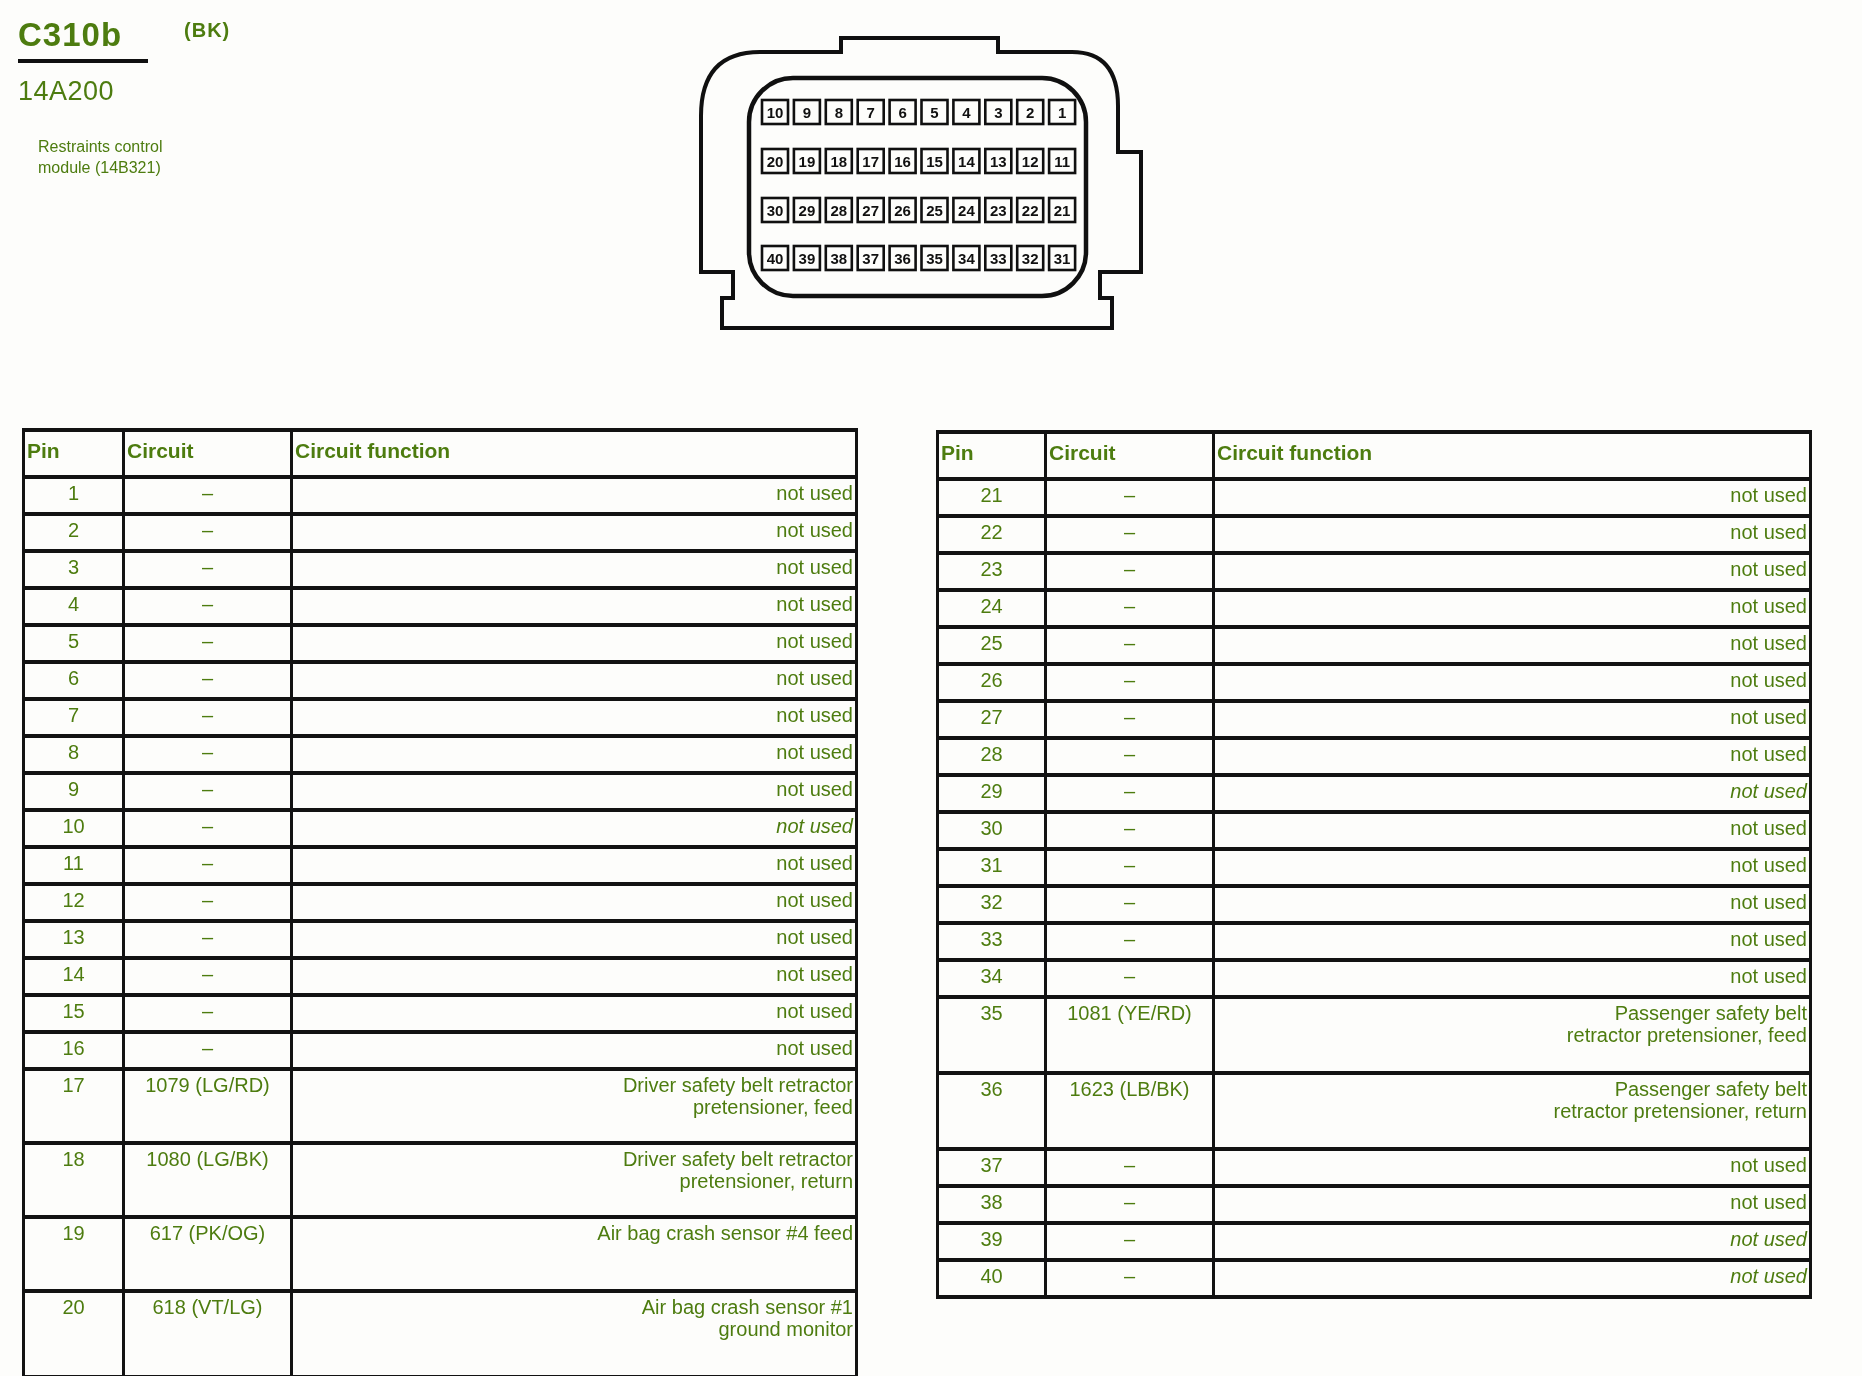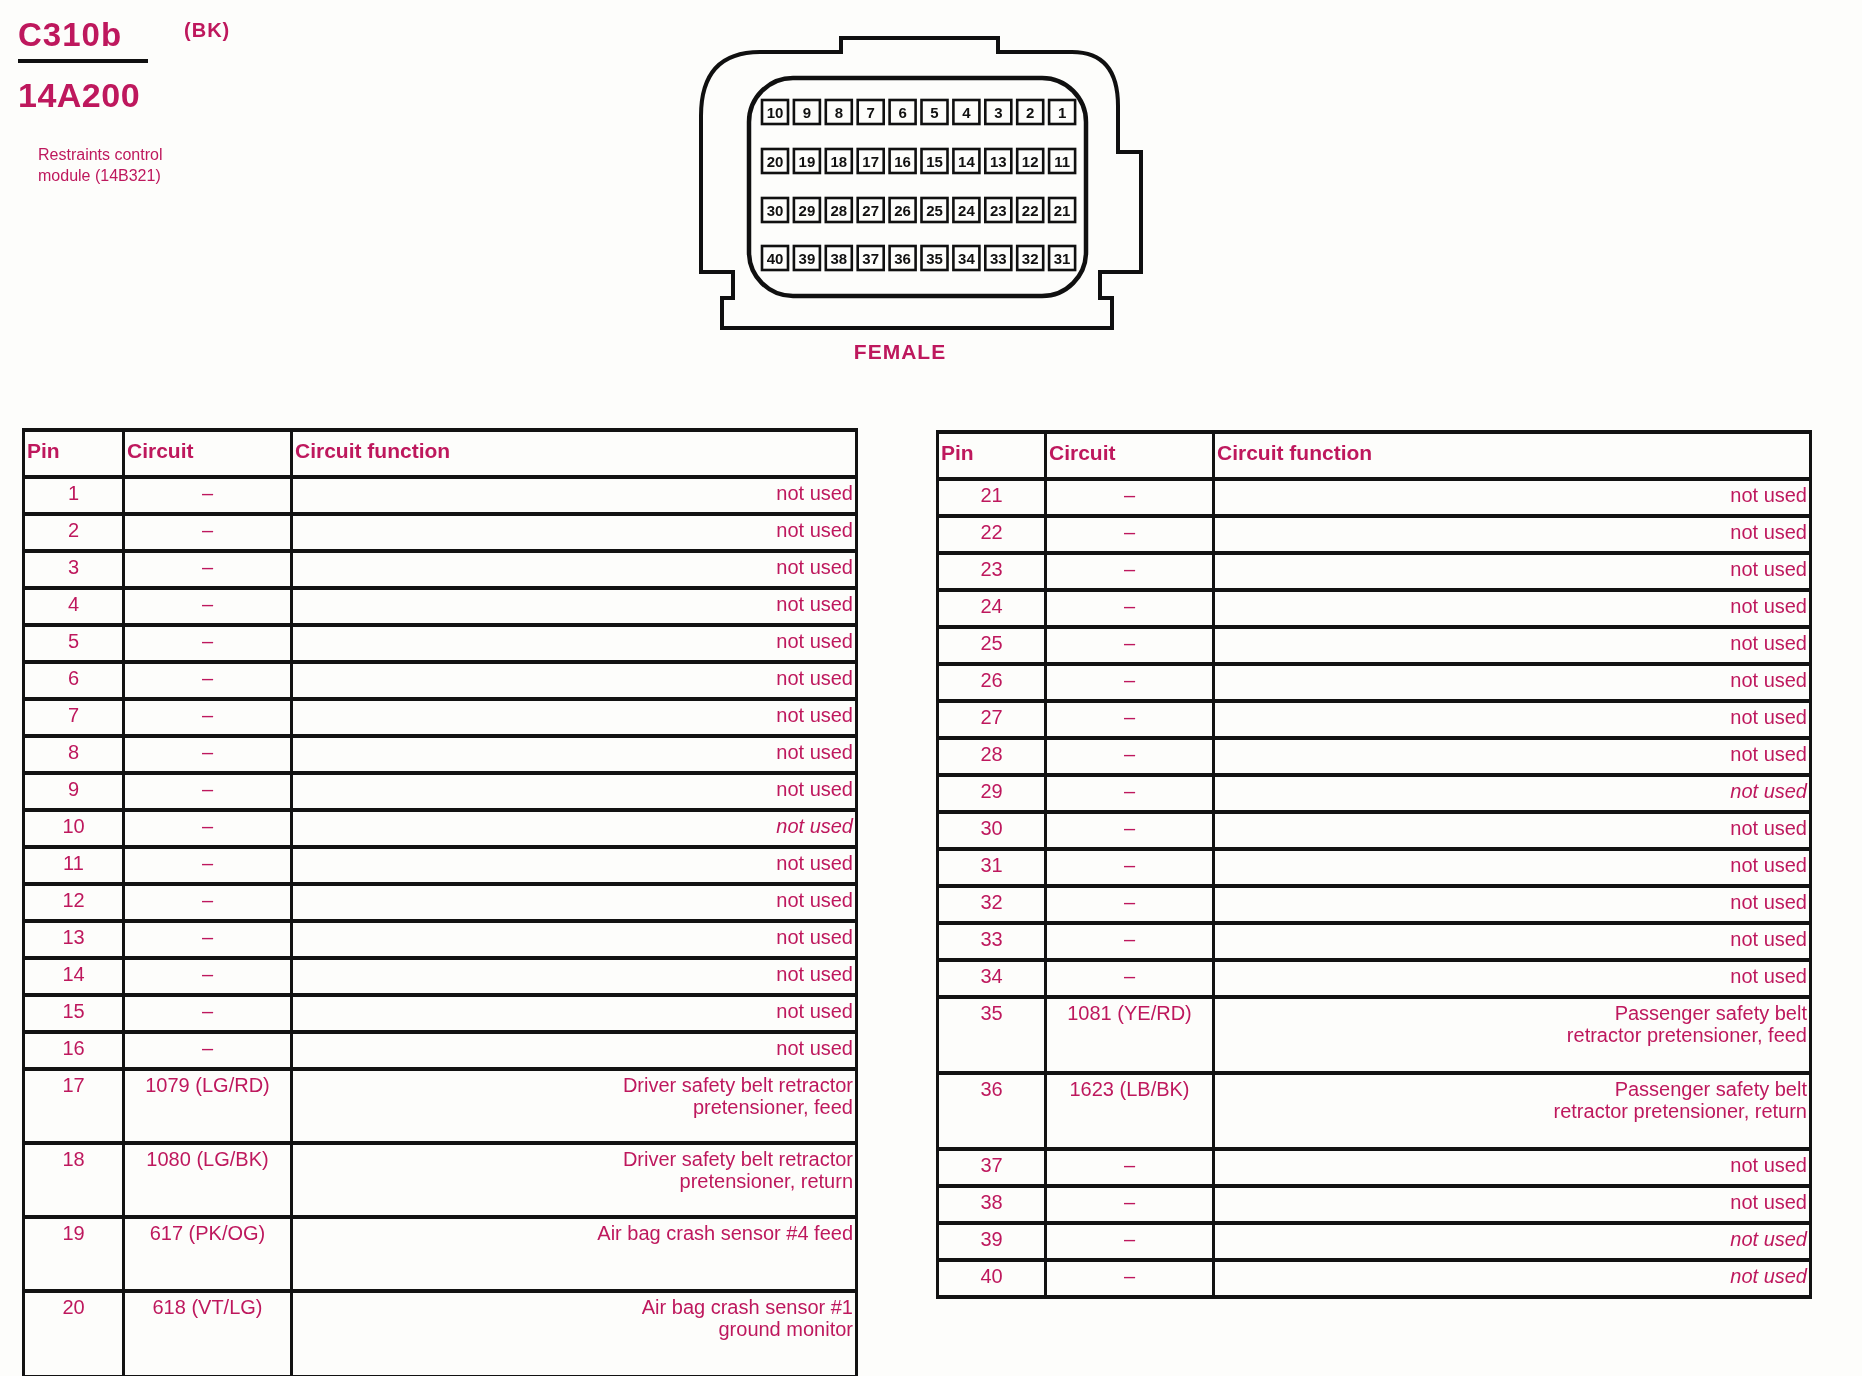"C310b" .page { color: #be185d -> #4d7c0f }
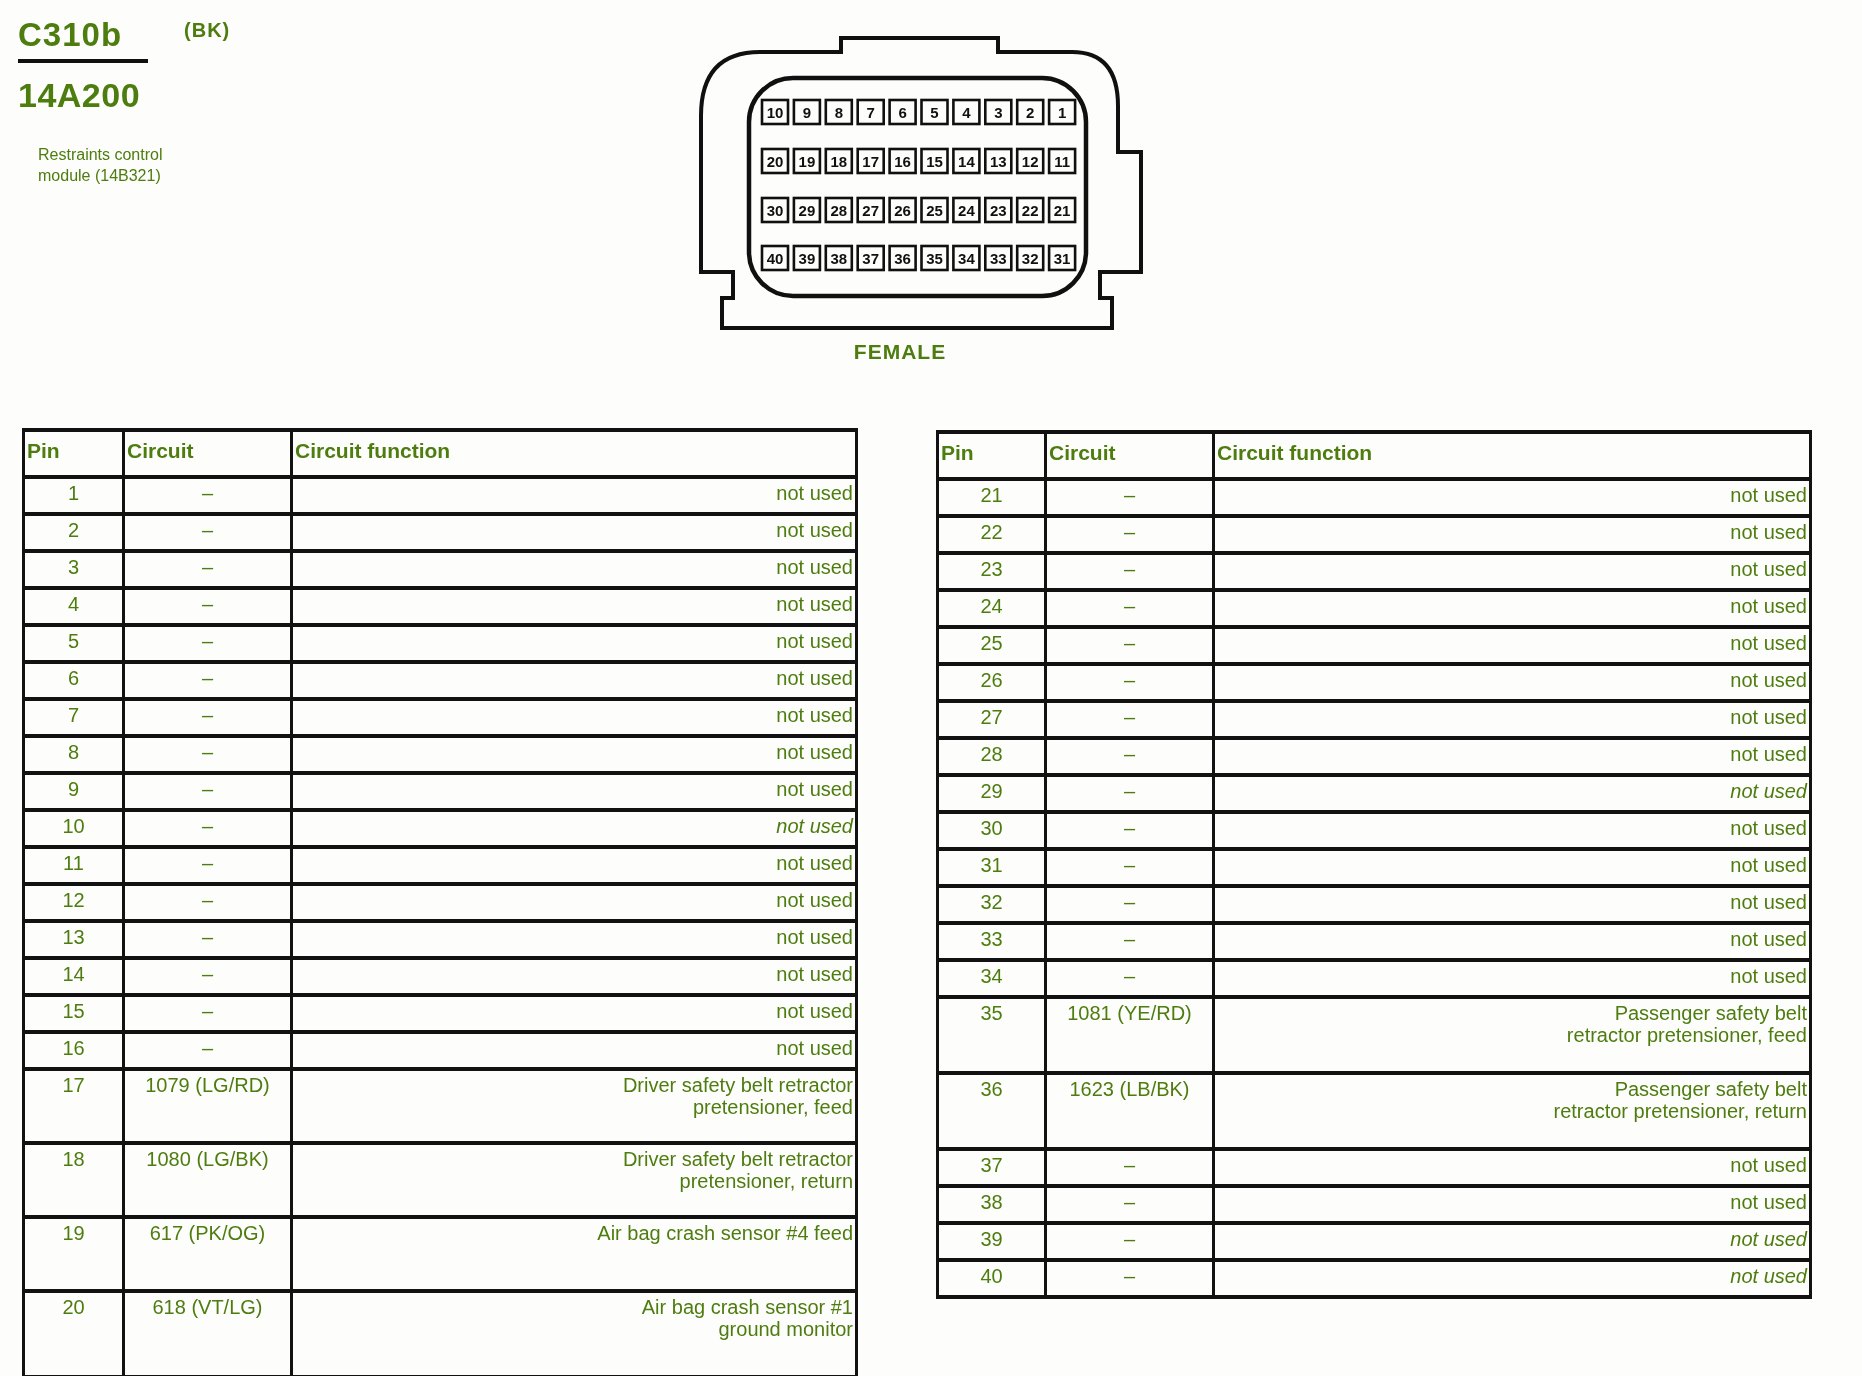"14A200" .pnum { font-size: 34px -> 27px; font-weight: bold -> normal }
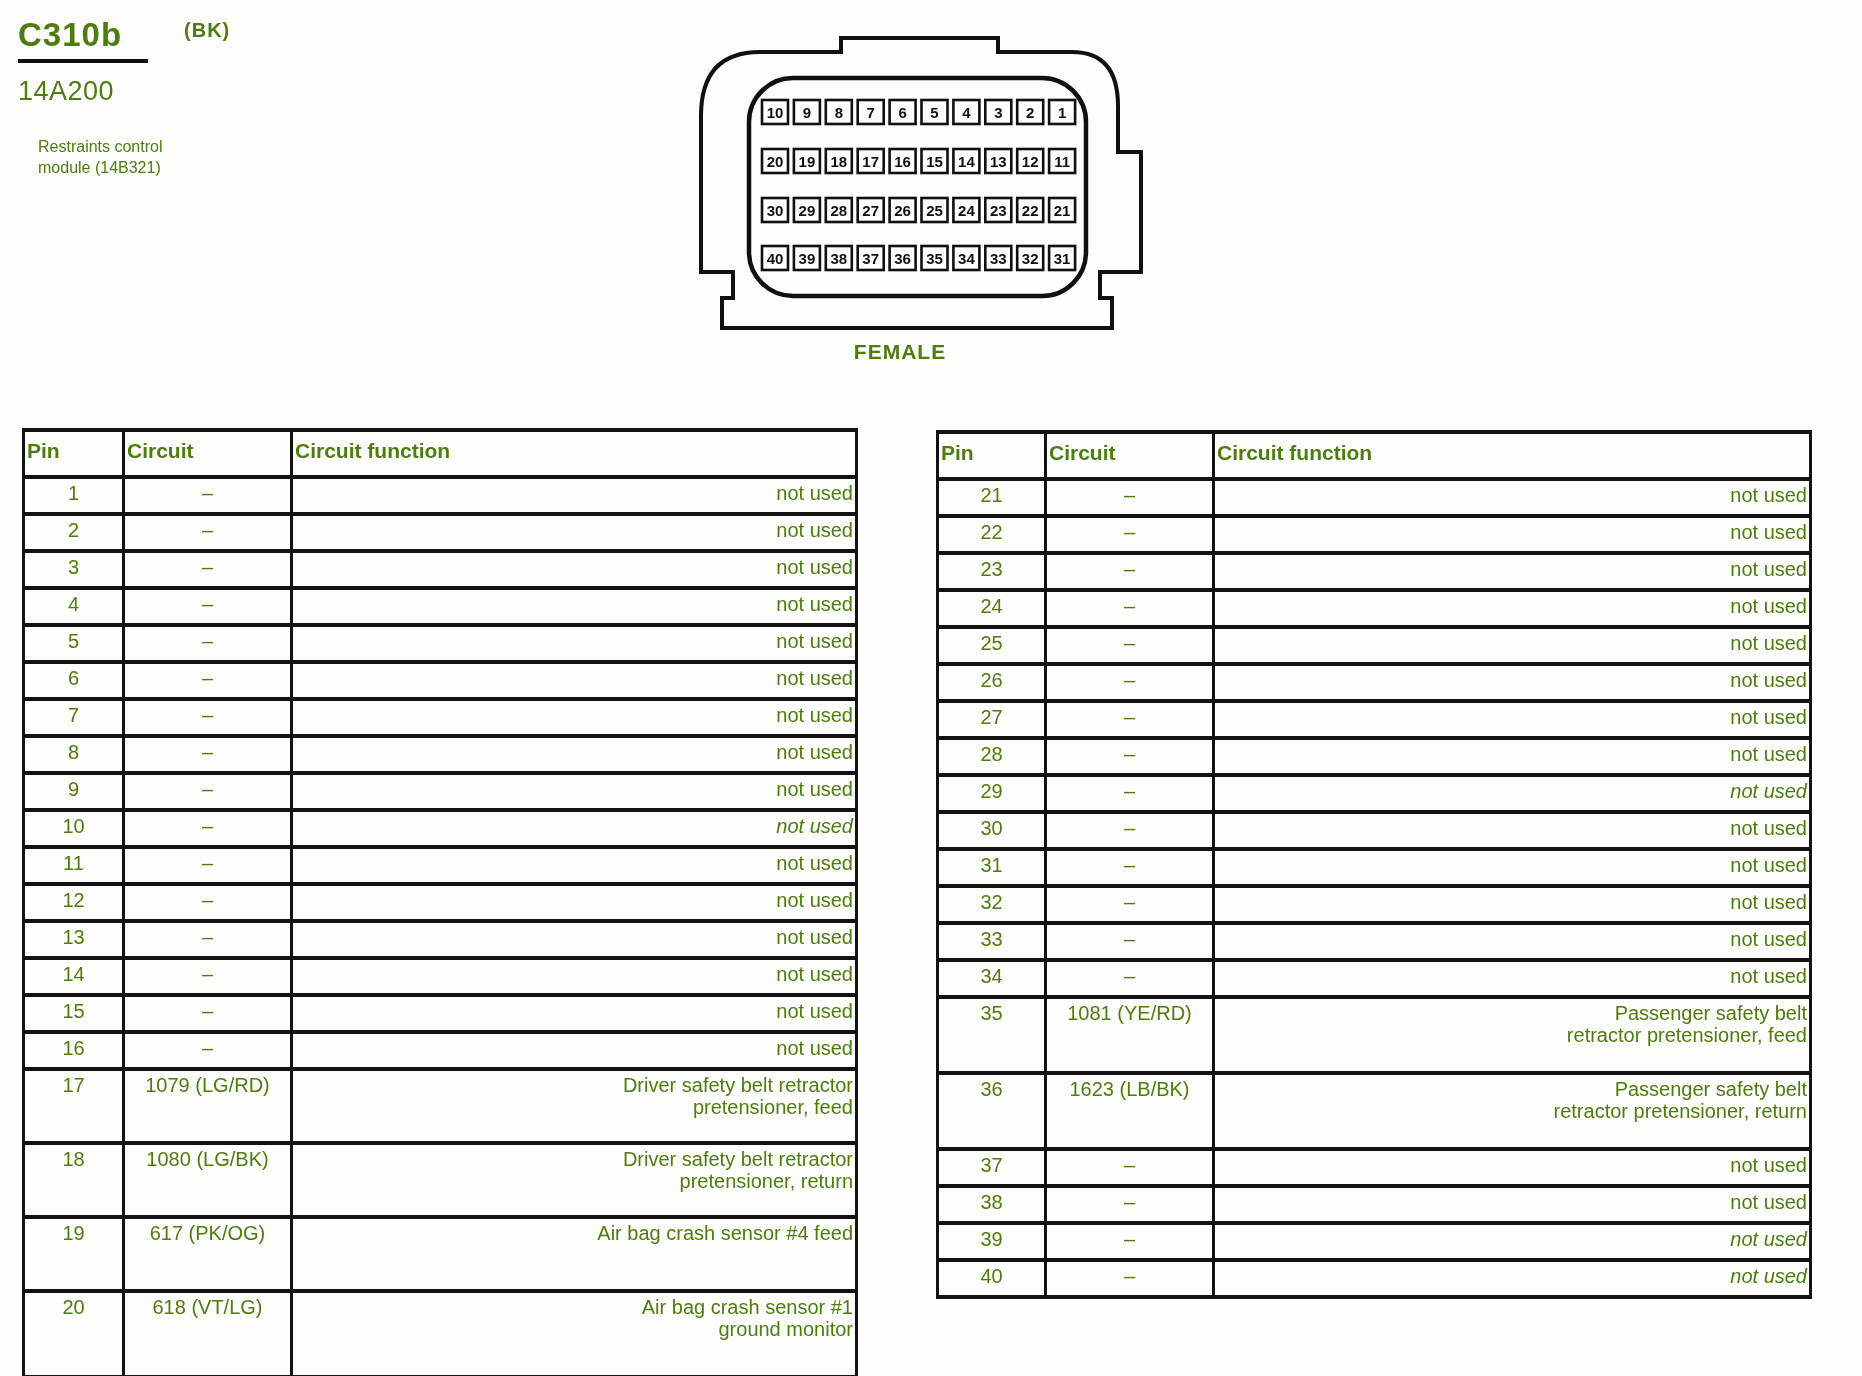"FEMALE" div.female { html: <div>FEMALE</div> -> none }
